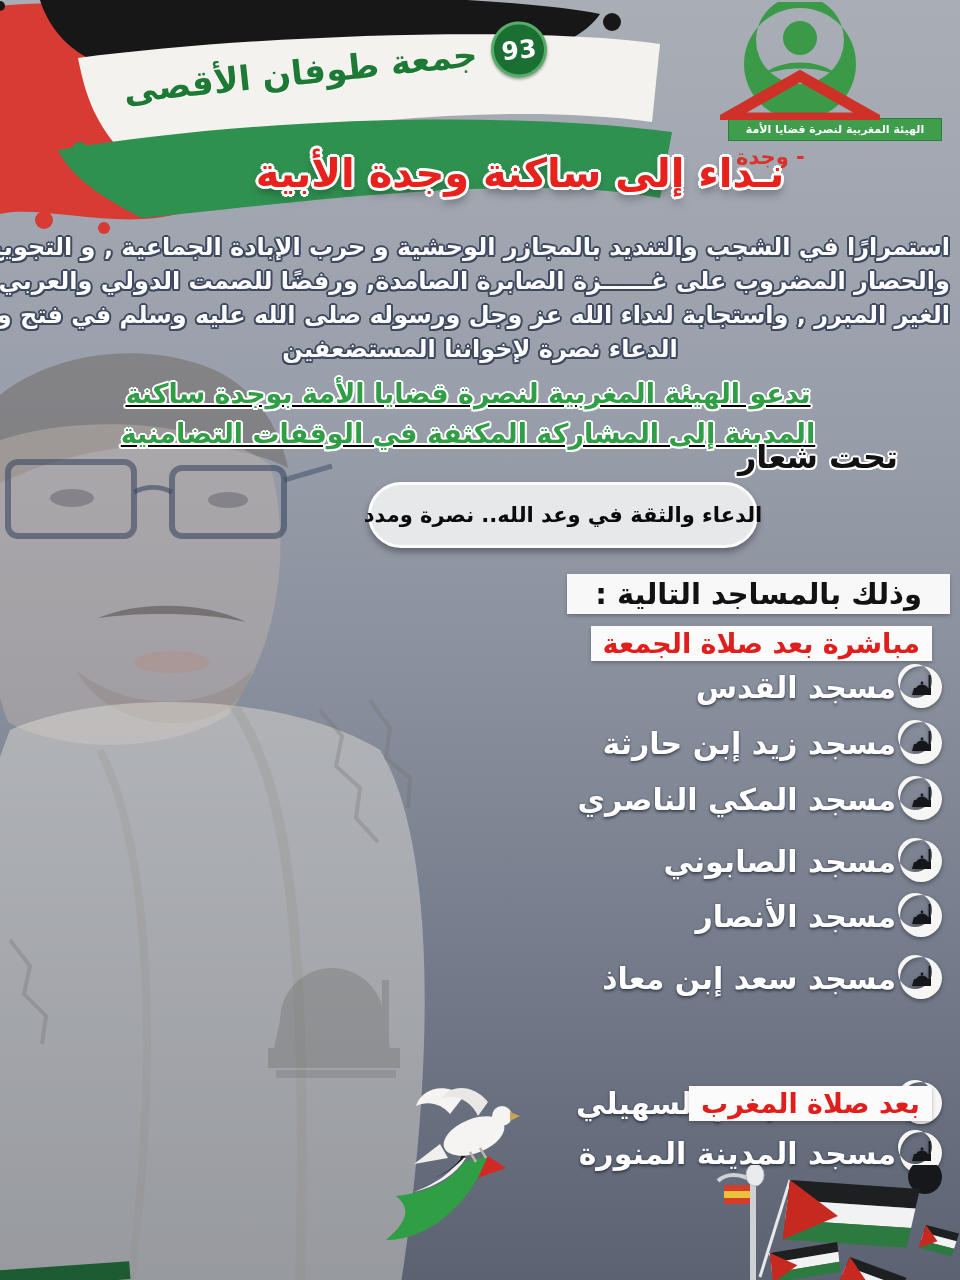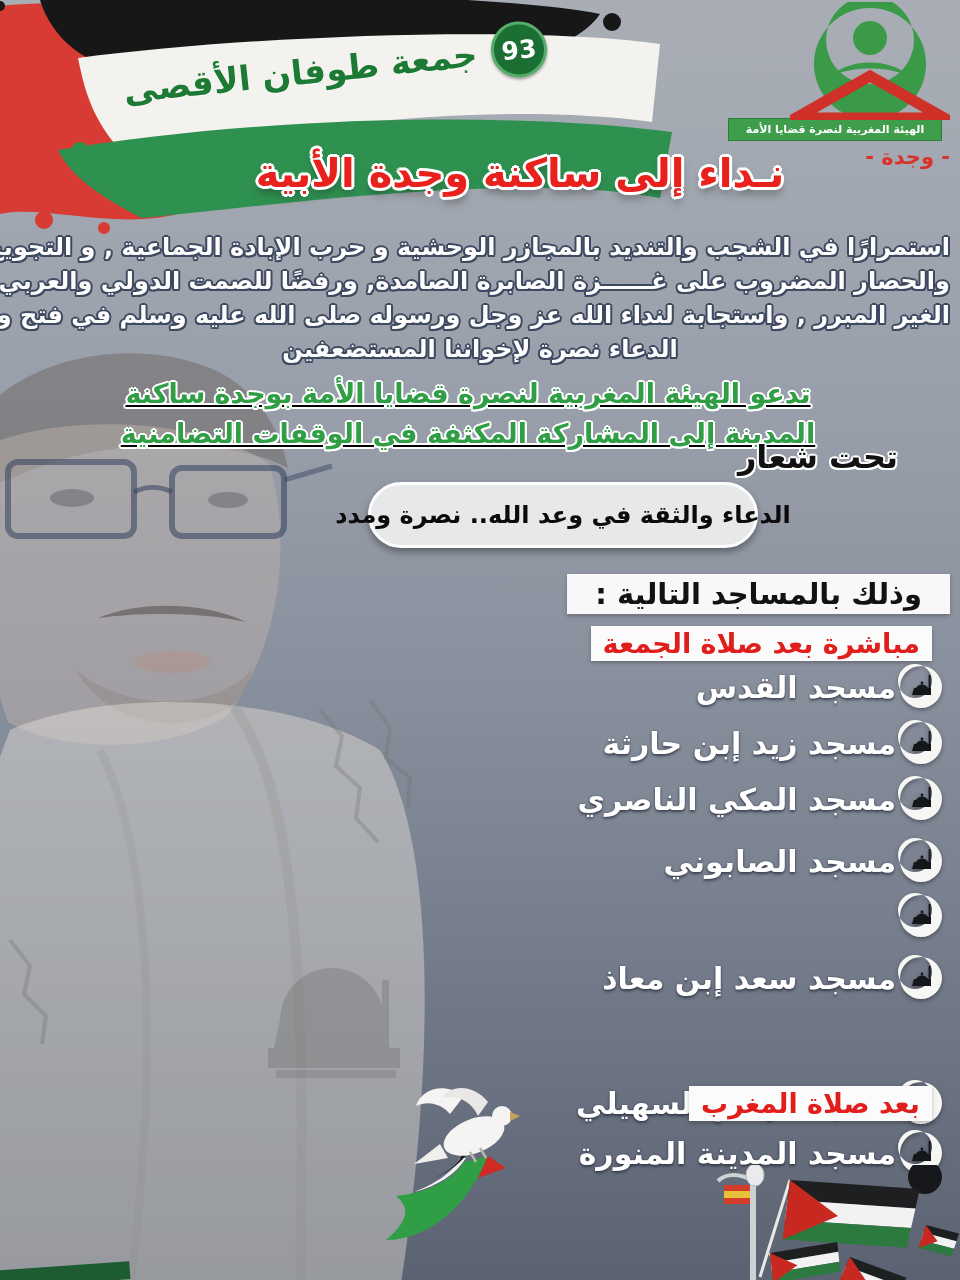"الهيئة المغربية لنصرة قضايا الأمة" .logo { text-align: right -> left }
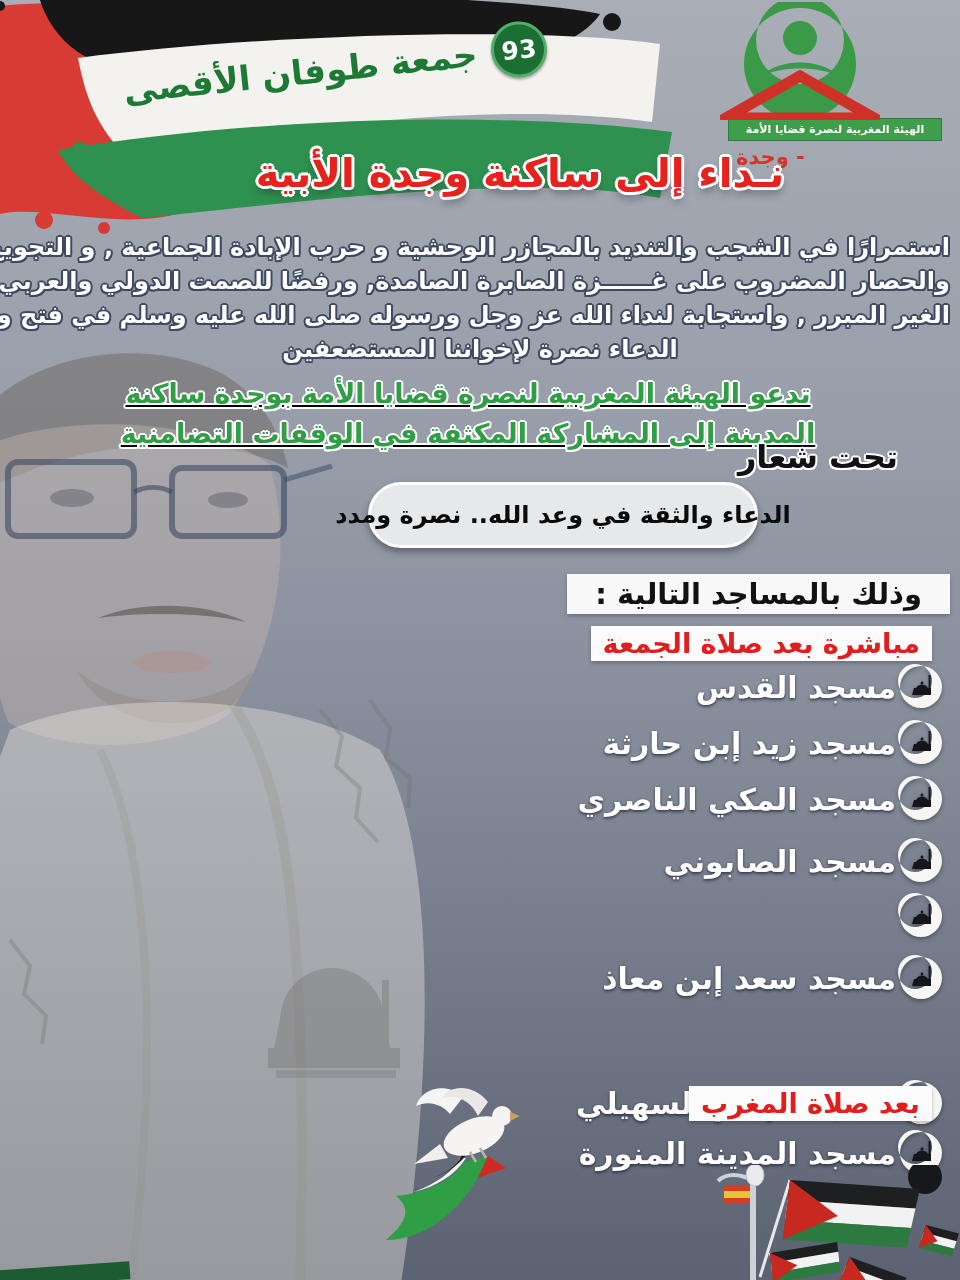"الدعاء والثقة في وعد الله.." .slogan-bubble span { font-size: 24px -> 21px }
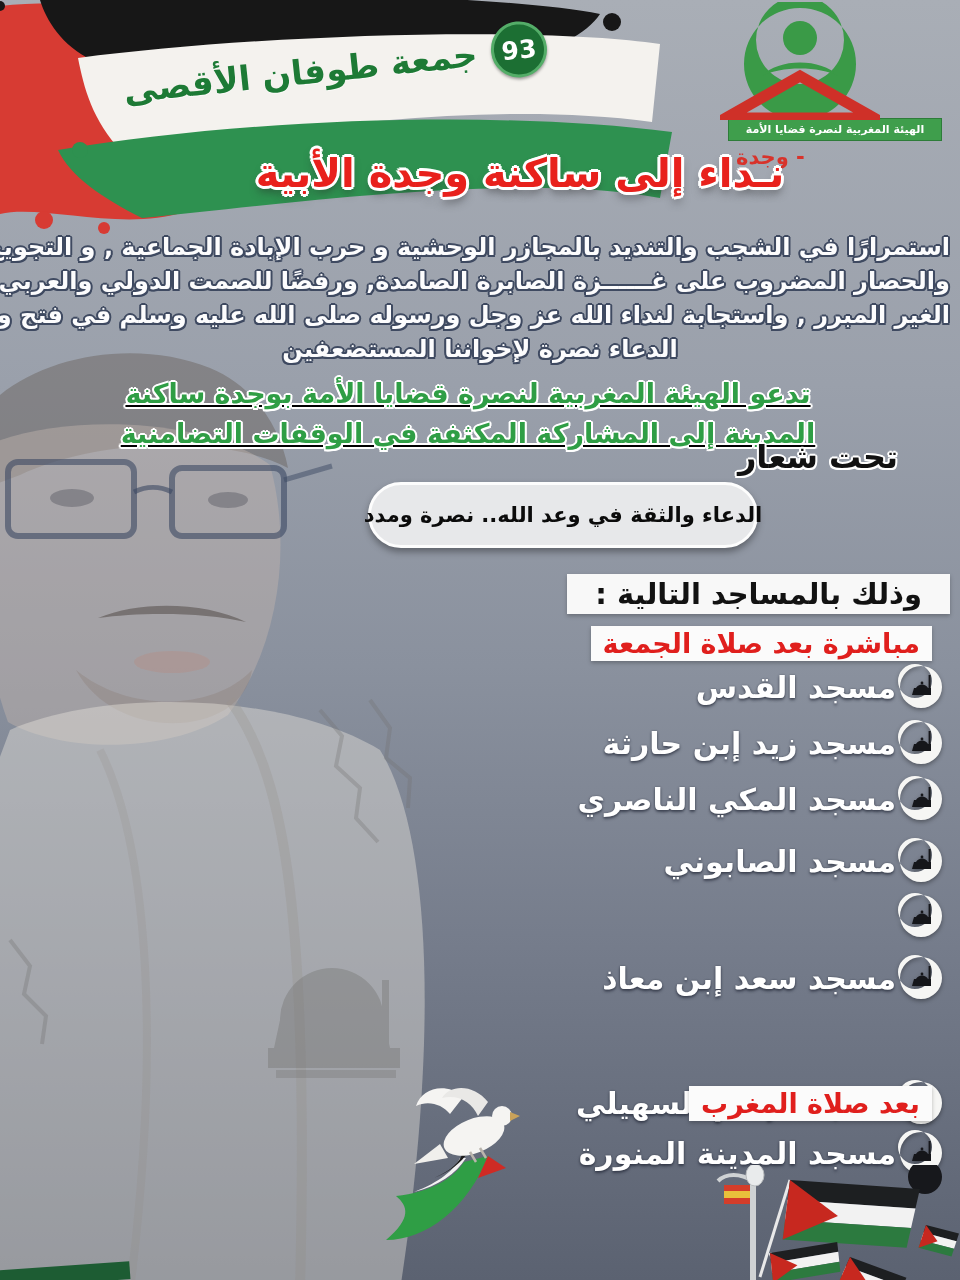"مسجد الأنصار" span.name { html: none -> <span>مسجد الأنصار</span> }
